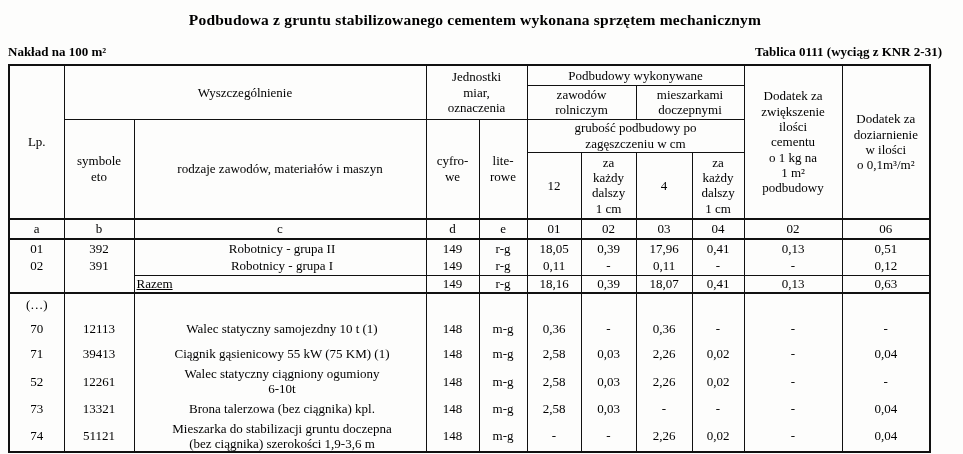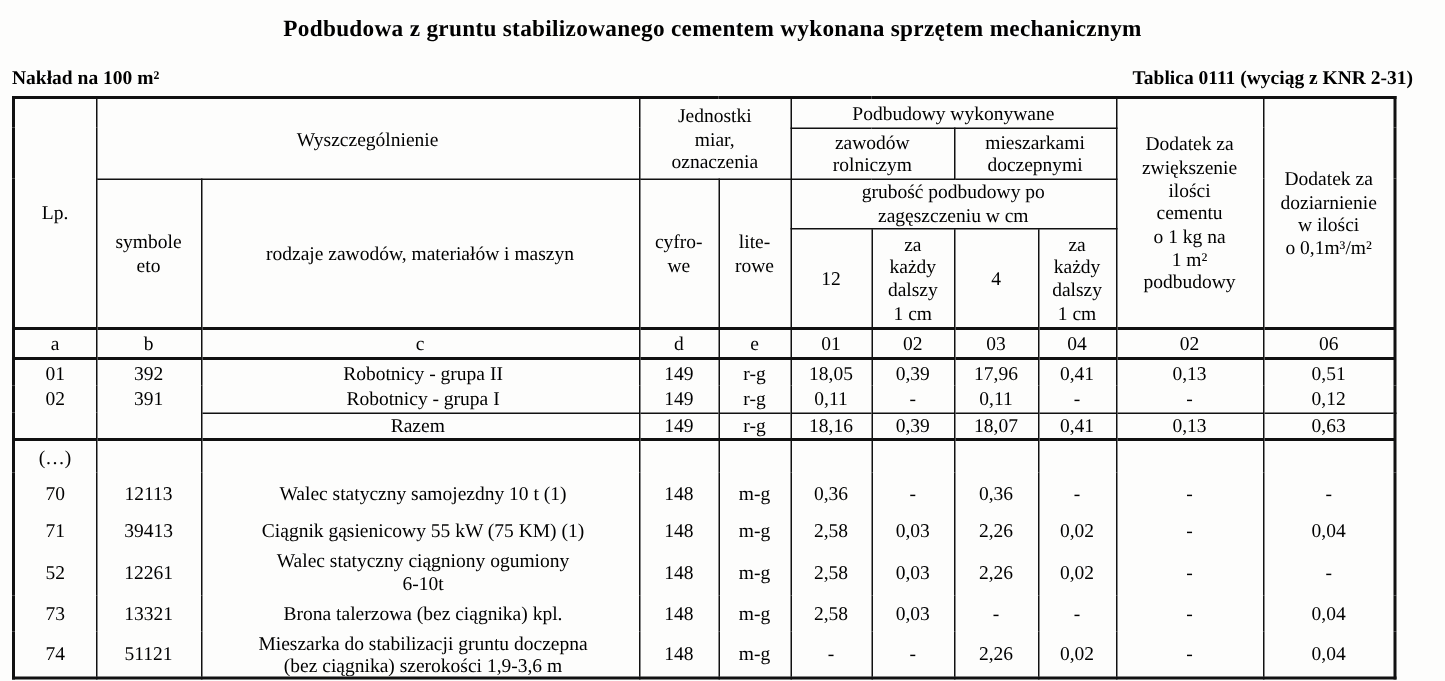"Razem" td.razem-label { text-align: center -> left; text-decoration: none -> underline }
